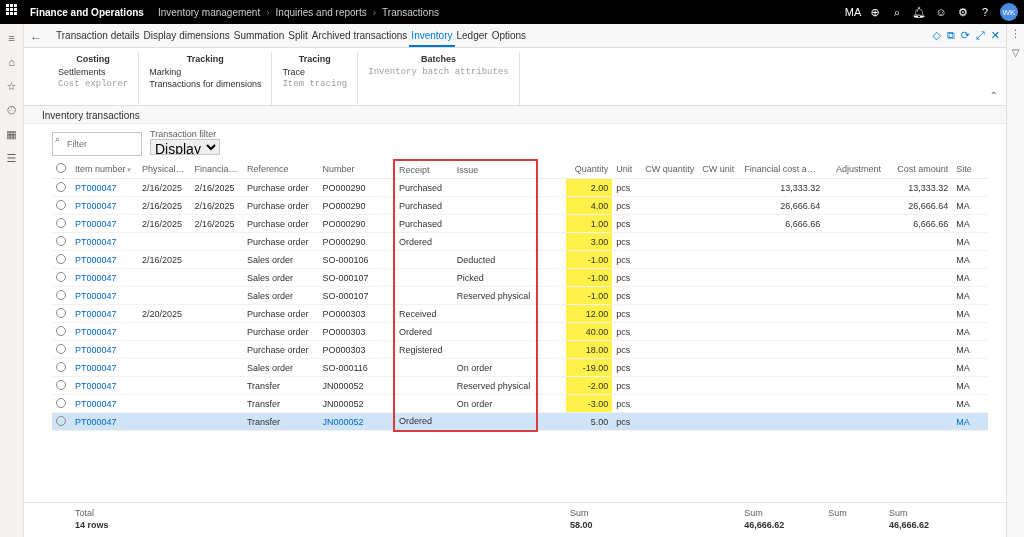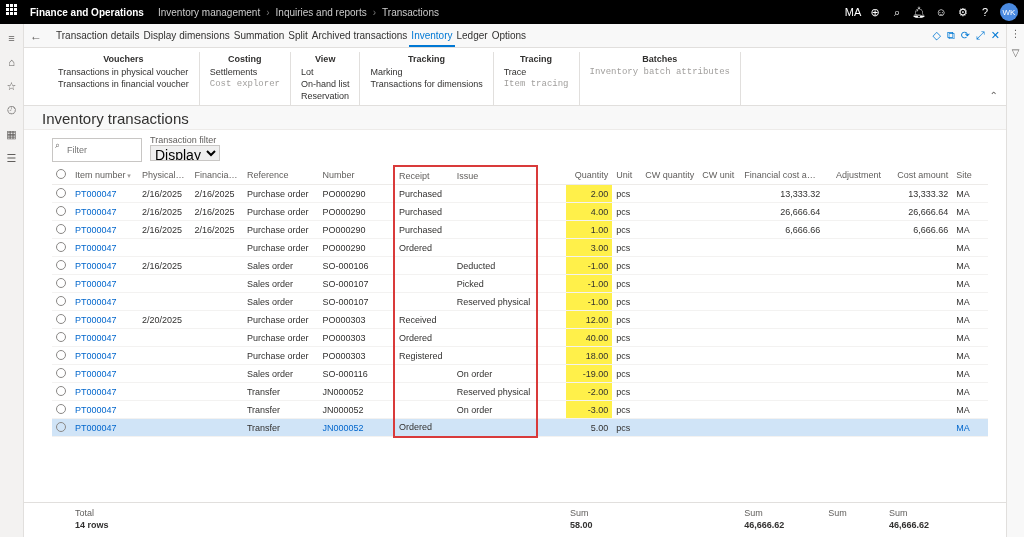"Vouchers" div.group { html: <div> <div>Vouchers</div> <div>Transactions in physical voucher</div> <div>Transactions in financial voucher</div> </div> -> none }
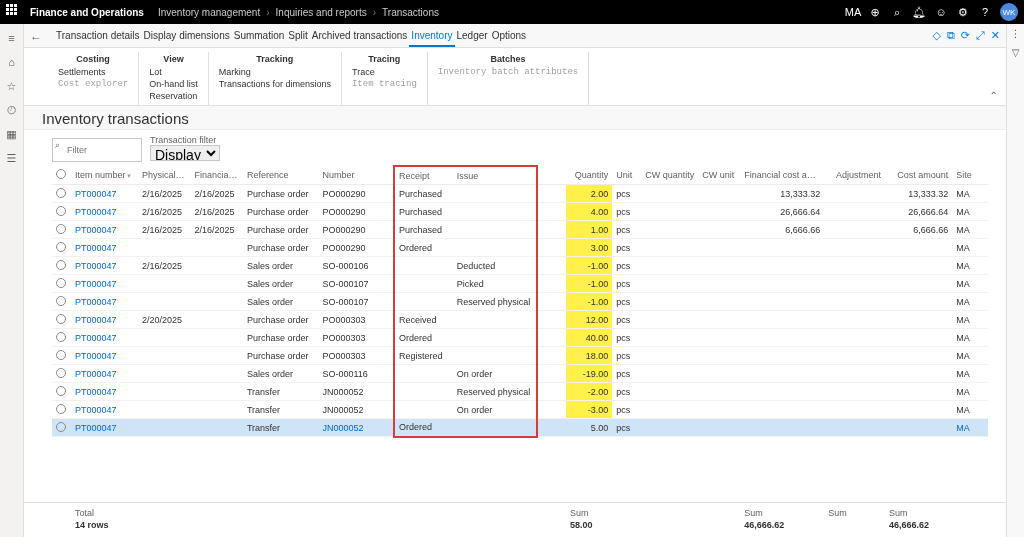"View" div.group { html: <div> <div>View</div> <div>Lot</div> <div>On-hand list</div> <div>Reservation</div> </div> -> none }
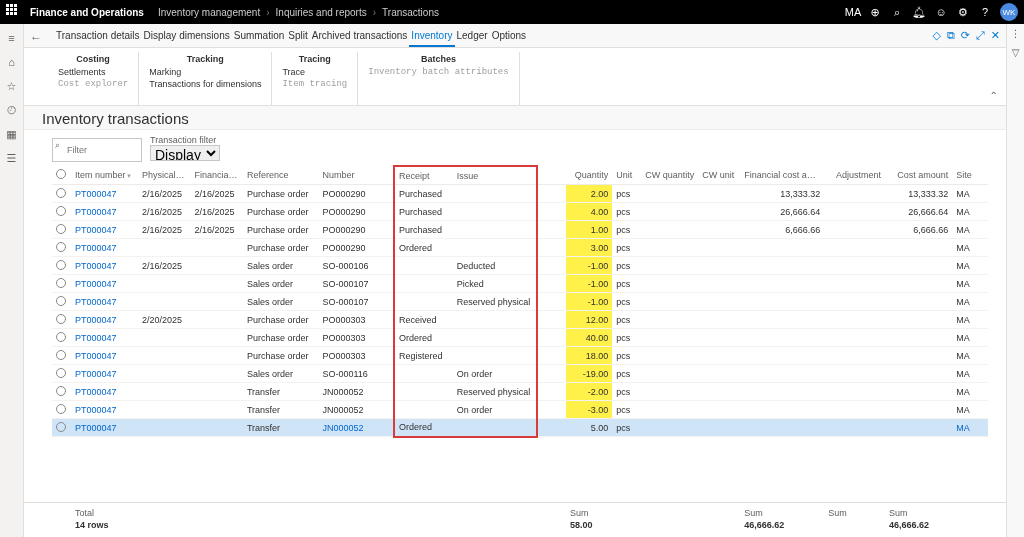"Inventory transactions" .subhead { font-size: 15px -> 10px }
